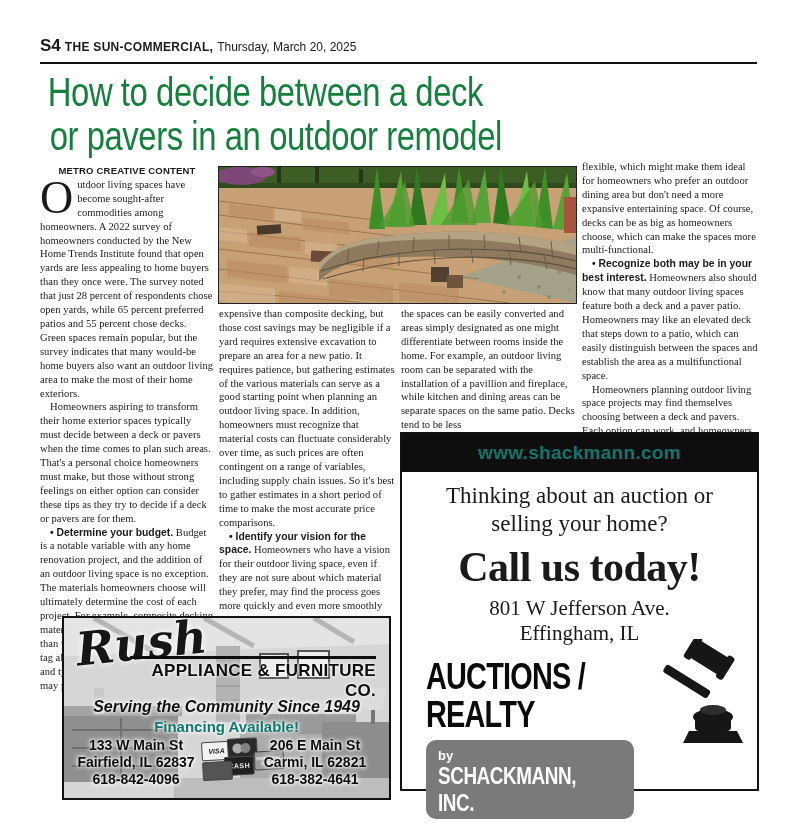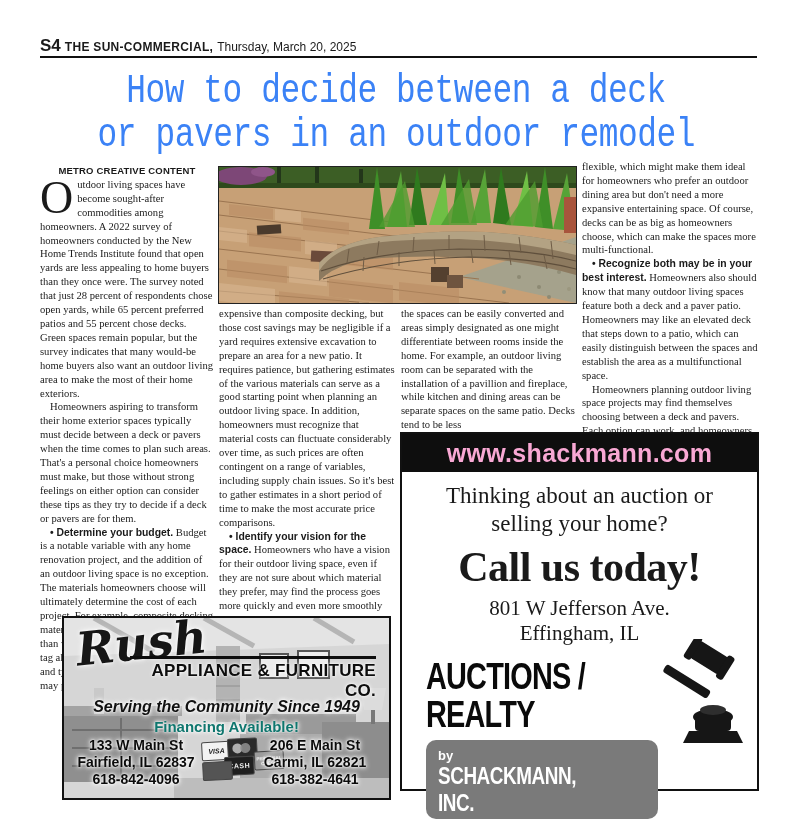"S4 THE SUN-COMMERCIAL, Thursday, March" .masthead { padding-bottom: none -> 6px }
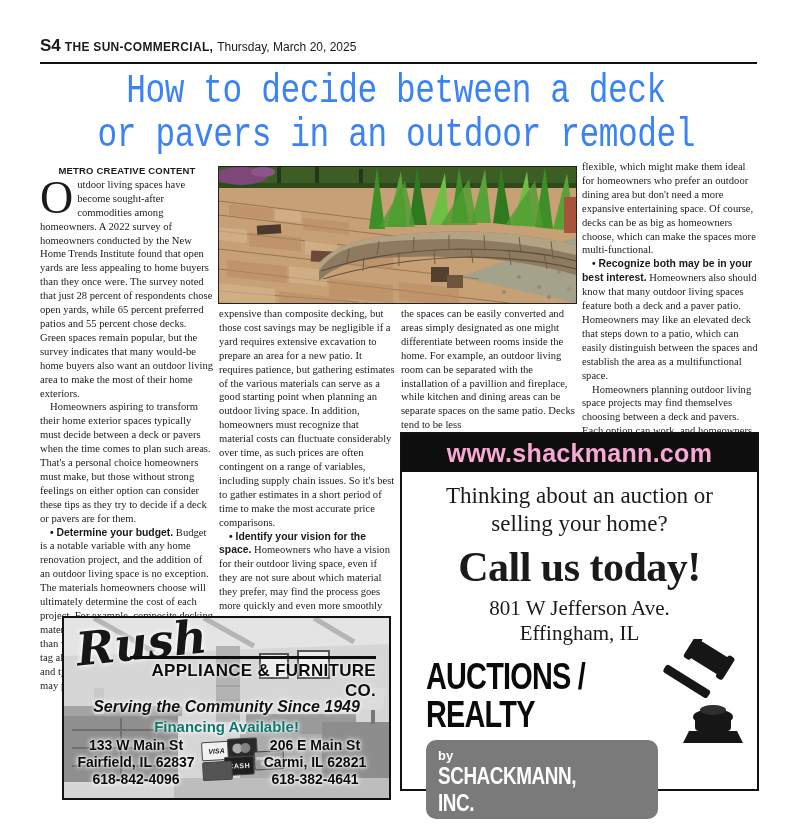"How to decide between a" .headline { color: #3b82f6 -> #15803d; font-family: Liberation Mono, monospace -> Liberation Sans, sans-serif; text-align: center -> left }
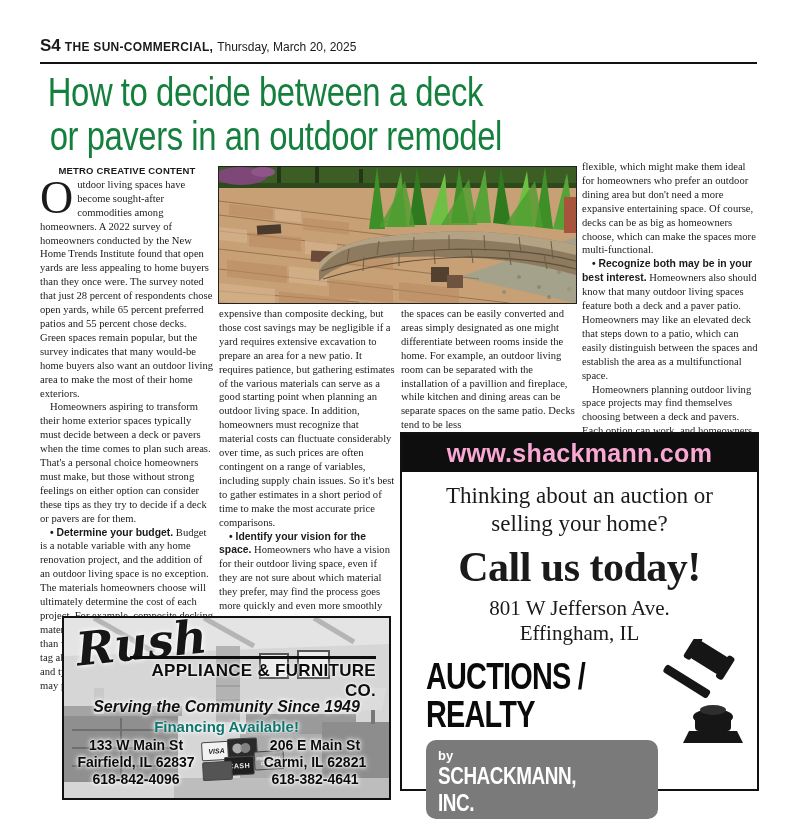"www.shackmann.com" .shack-banner { color: #f9a8d4 -> #0f766e; font-size: 25px -> 19px }
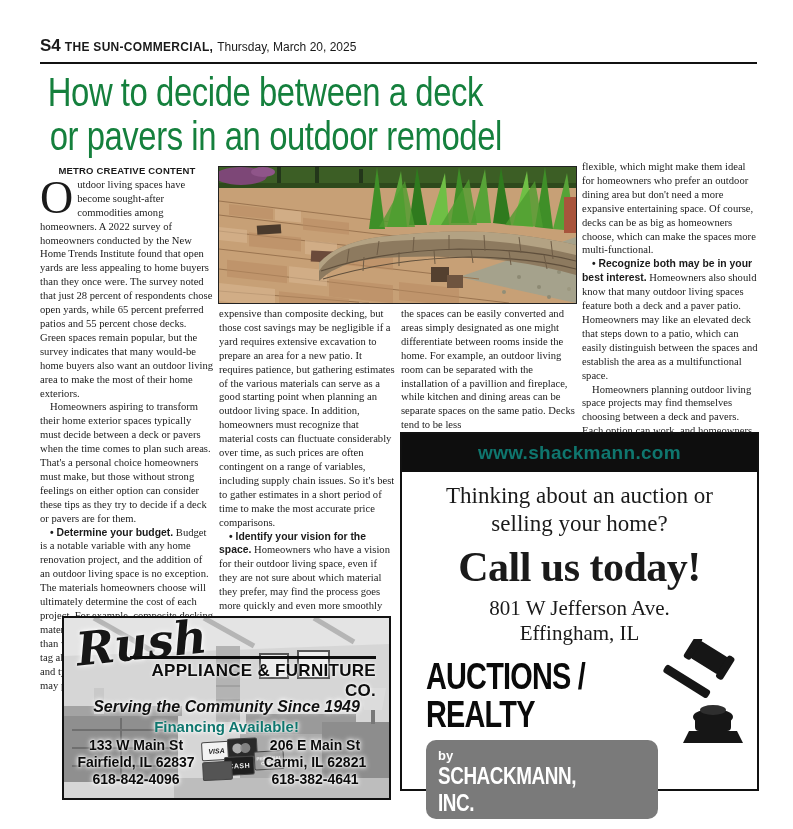"bySCHACKMANN, INC." .shack-pill { width: 232px -> 208px }
